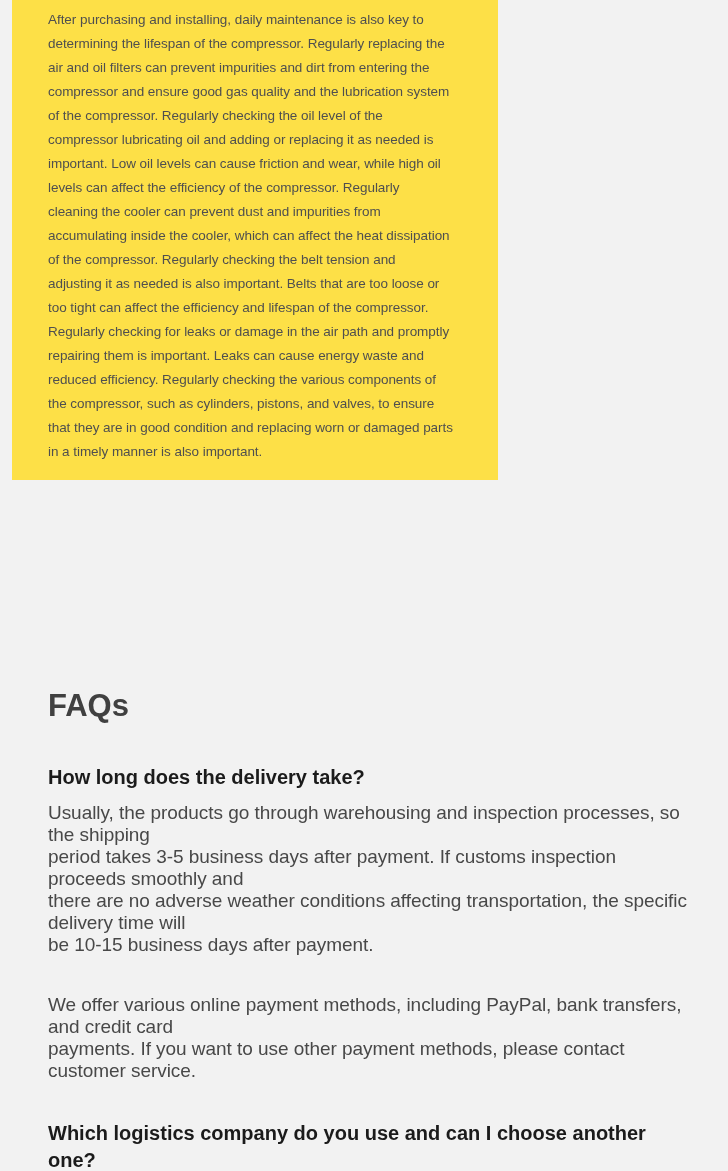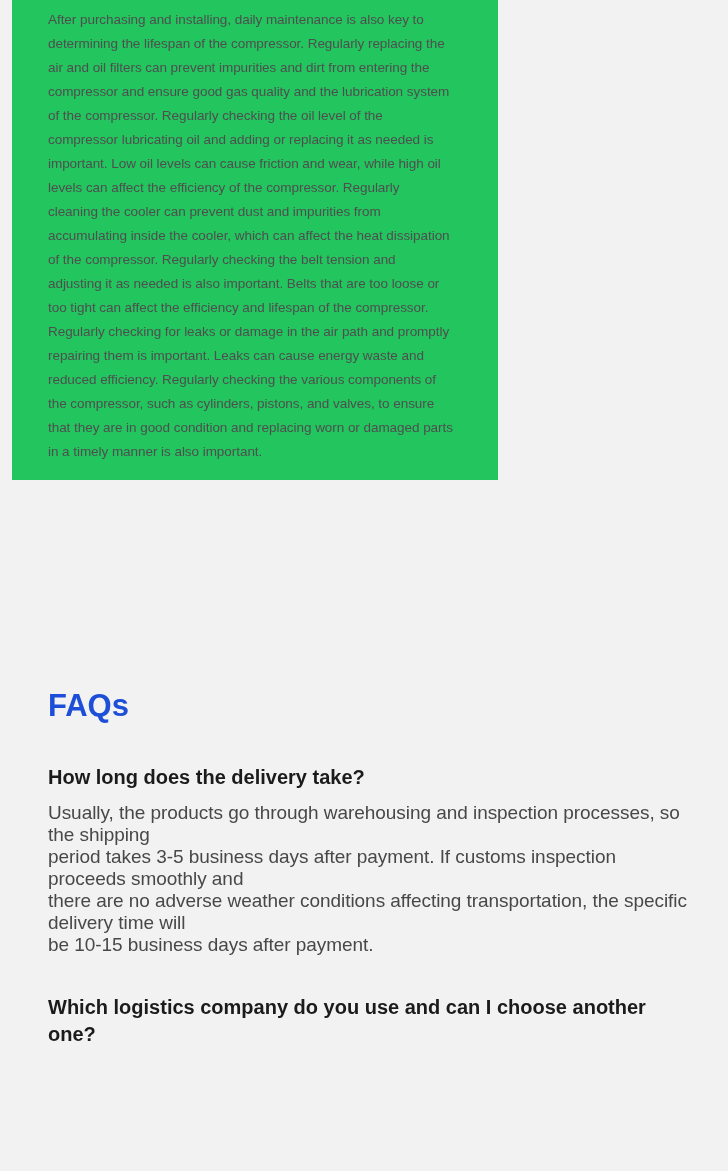"After purchasing and installing, daily" .desc-panel { background: #22c55e -> #fde047 }
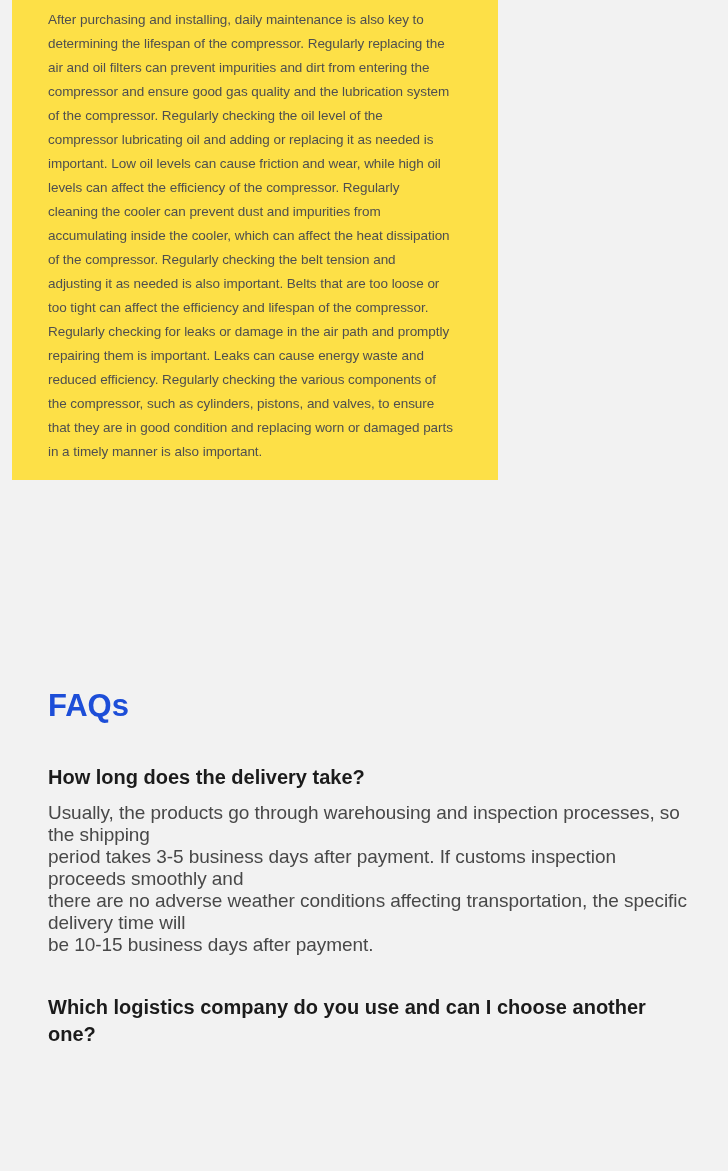"FAQs" .faq-title { color: #1d4ed8 -> #404040 }
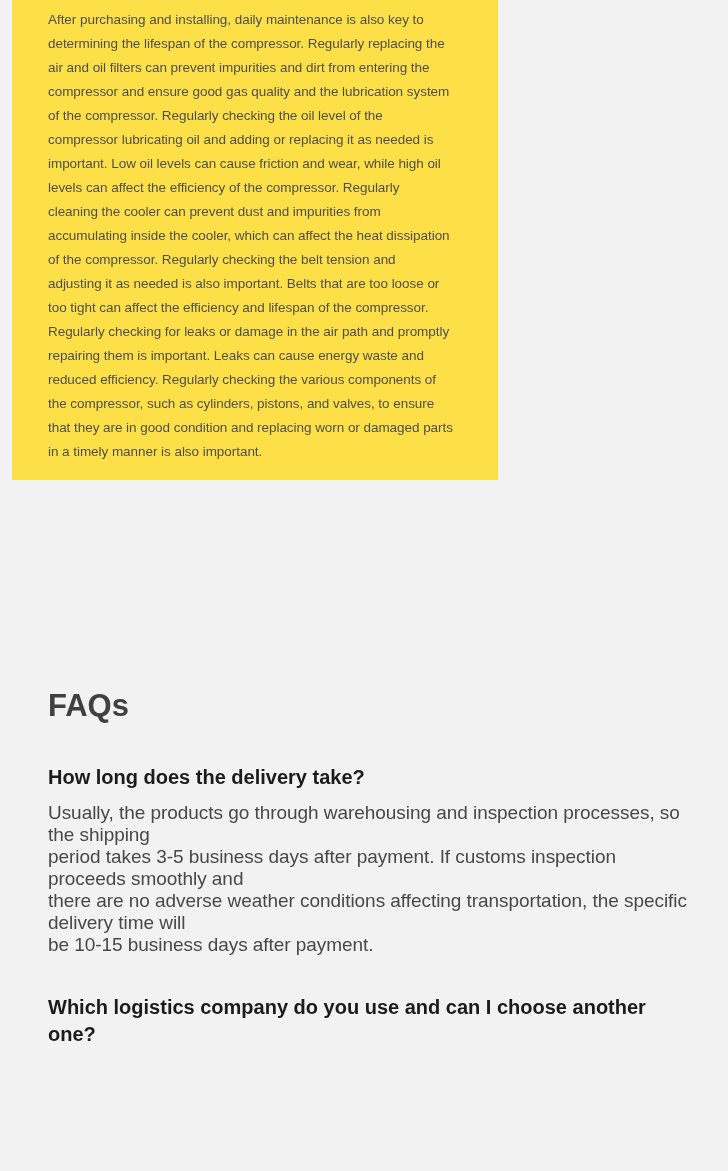"We offer various online payment" p.faq-answer { html: none -> <p>We offer various online payment methods, including PayPal, bank transfers, and credit card payments. If you want to use other payment methods, please contact customer service.</p> }
